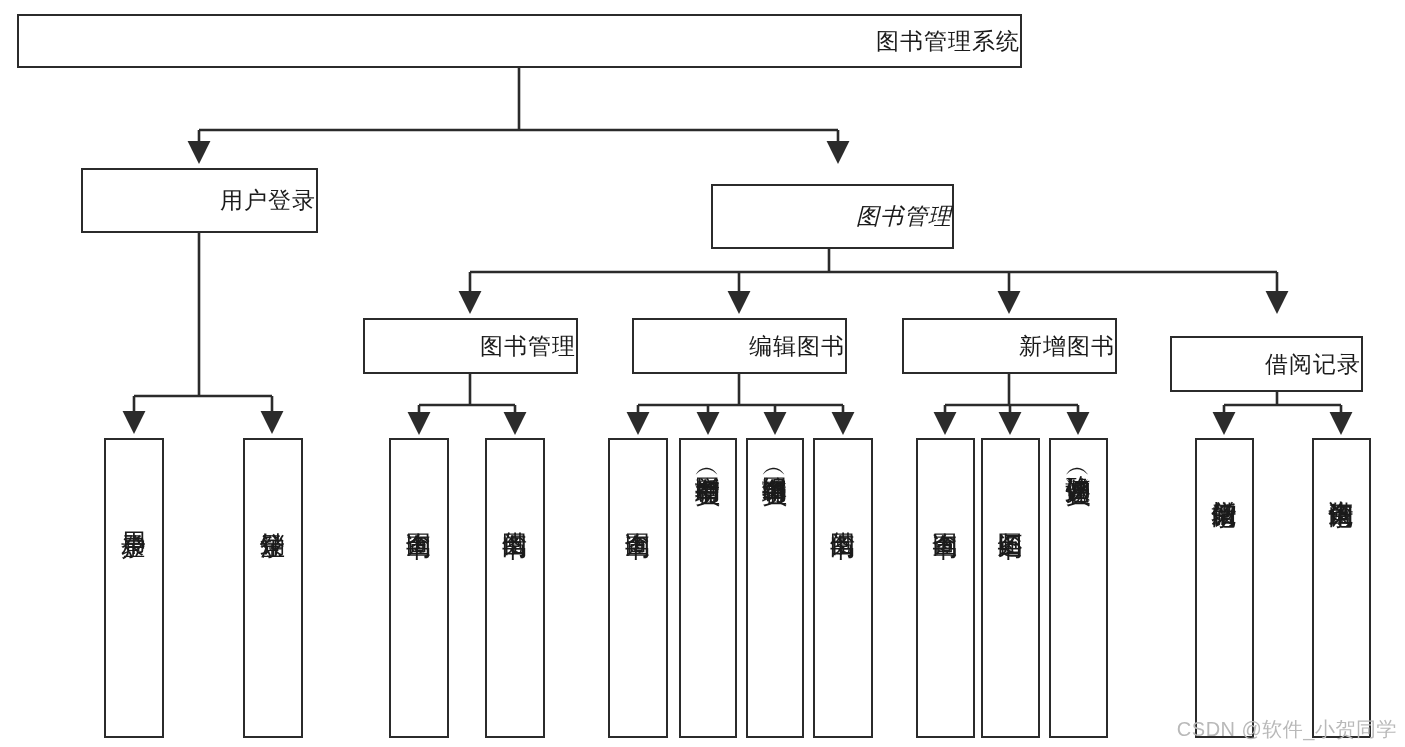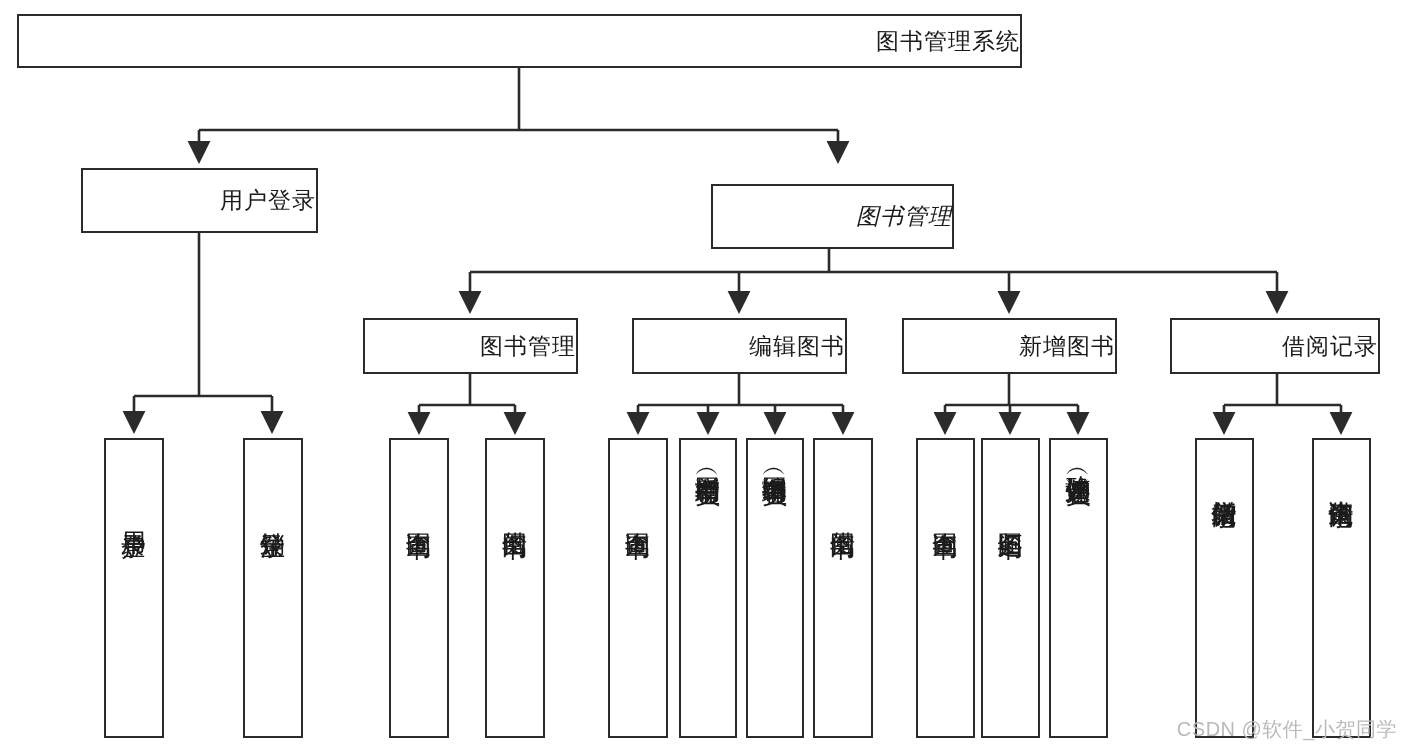"借阅记录" div.node { top: 318px -> 336px; width: 210px -> 193px }
